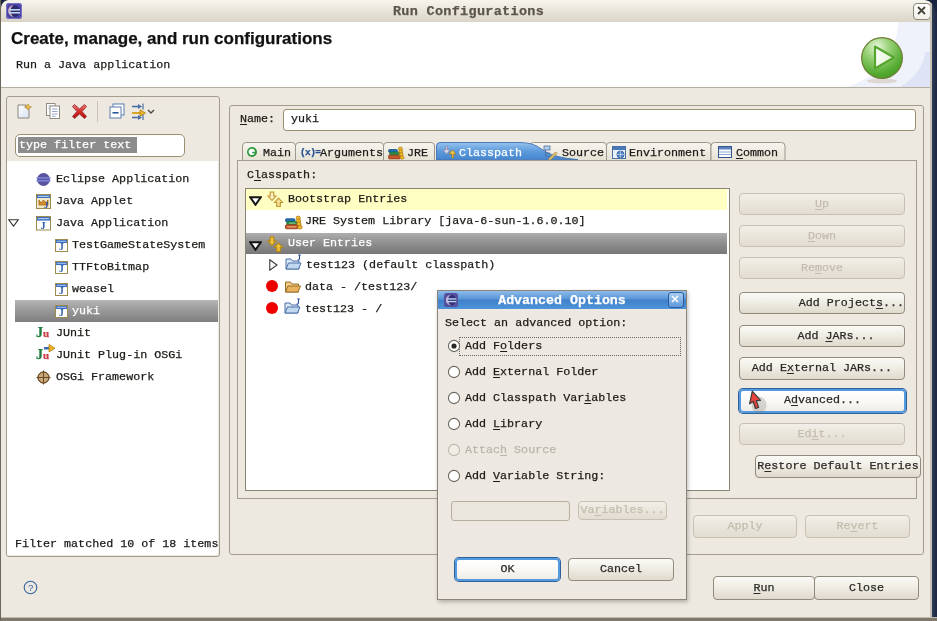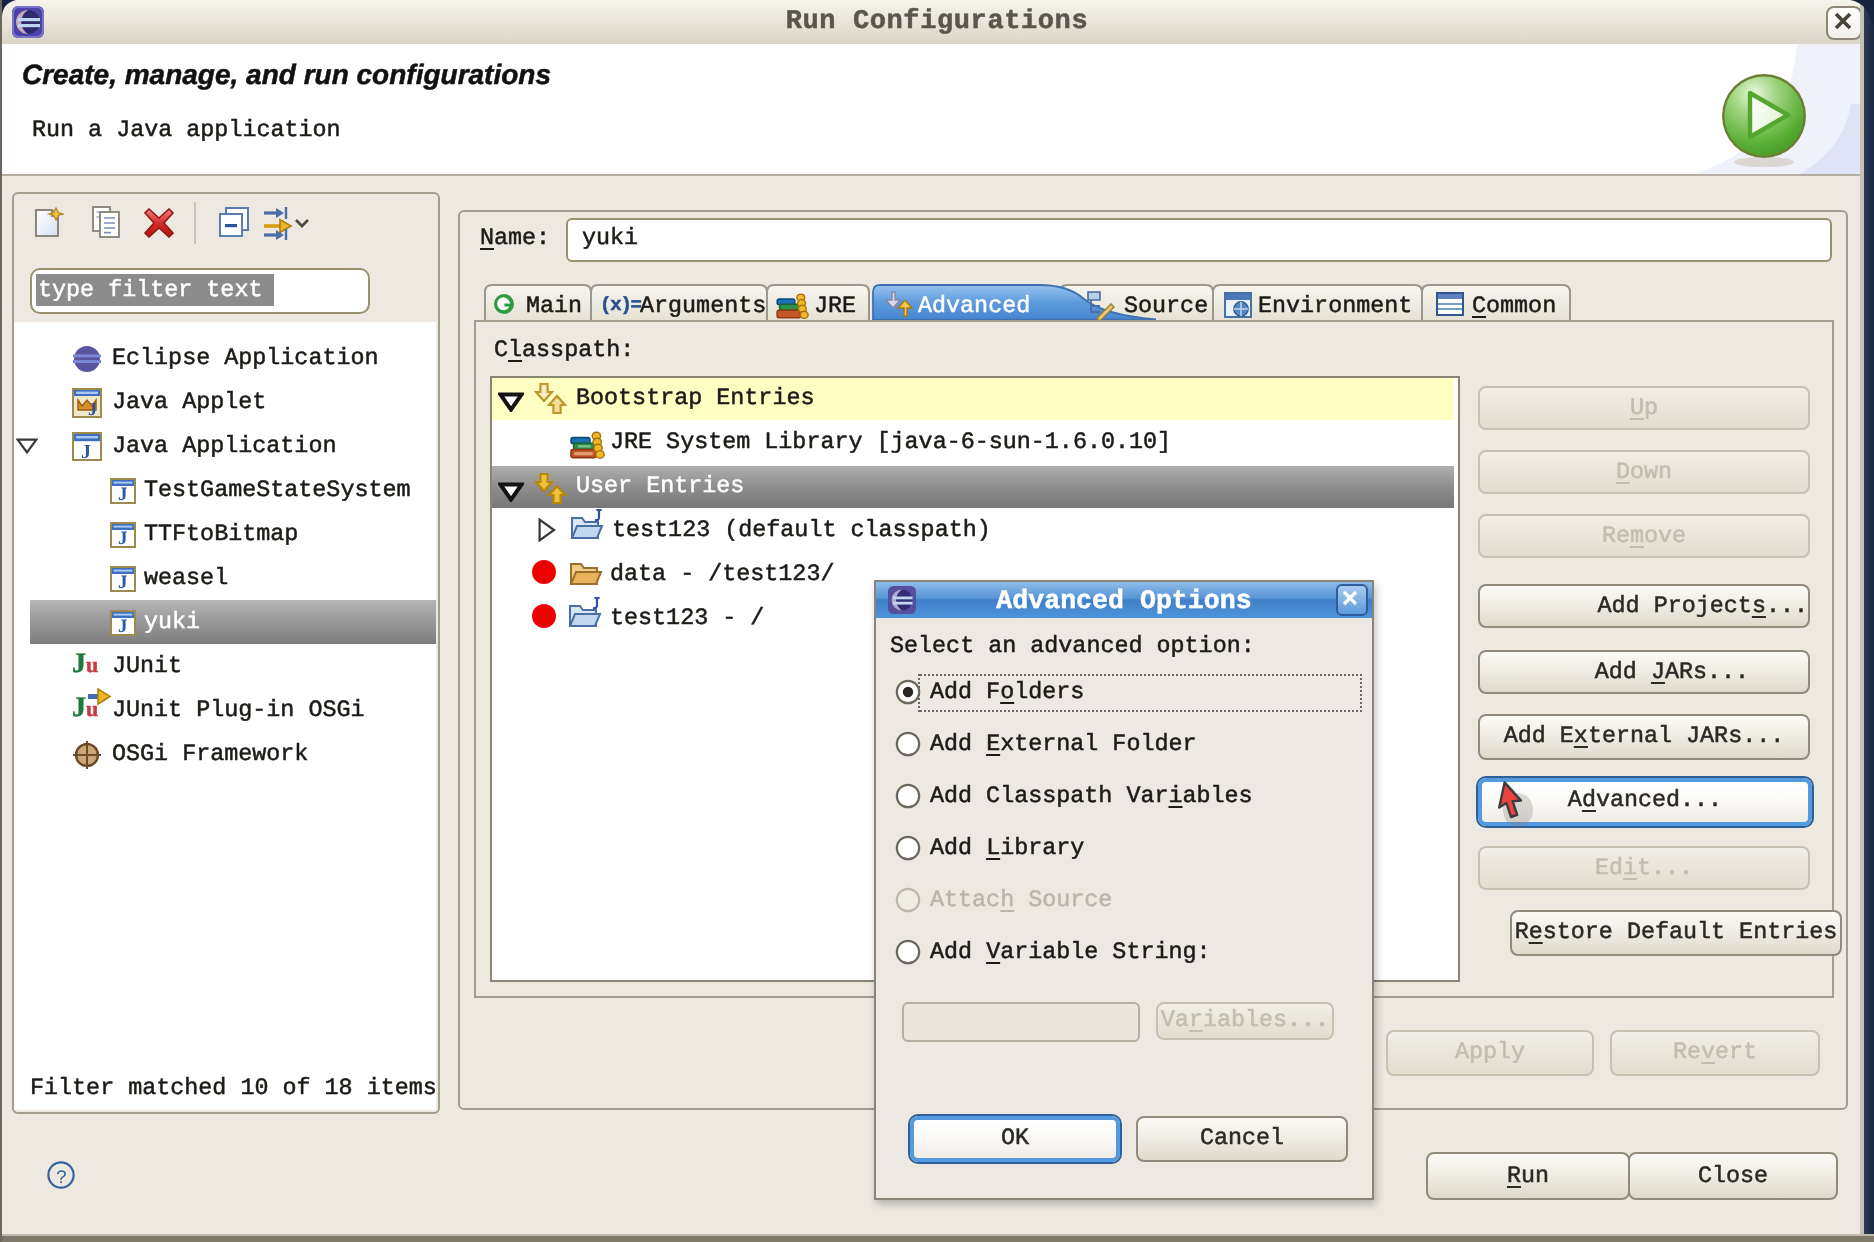"Create, manage, and run configurations" div.txt { font-size: 14px -> 17px; font-style: italic -> none }
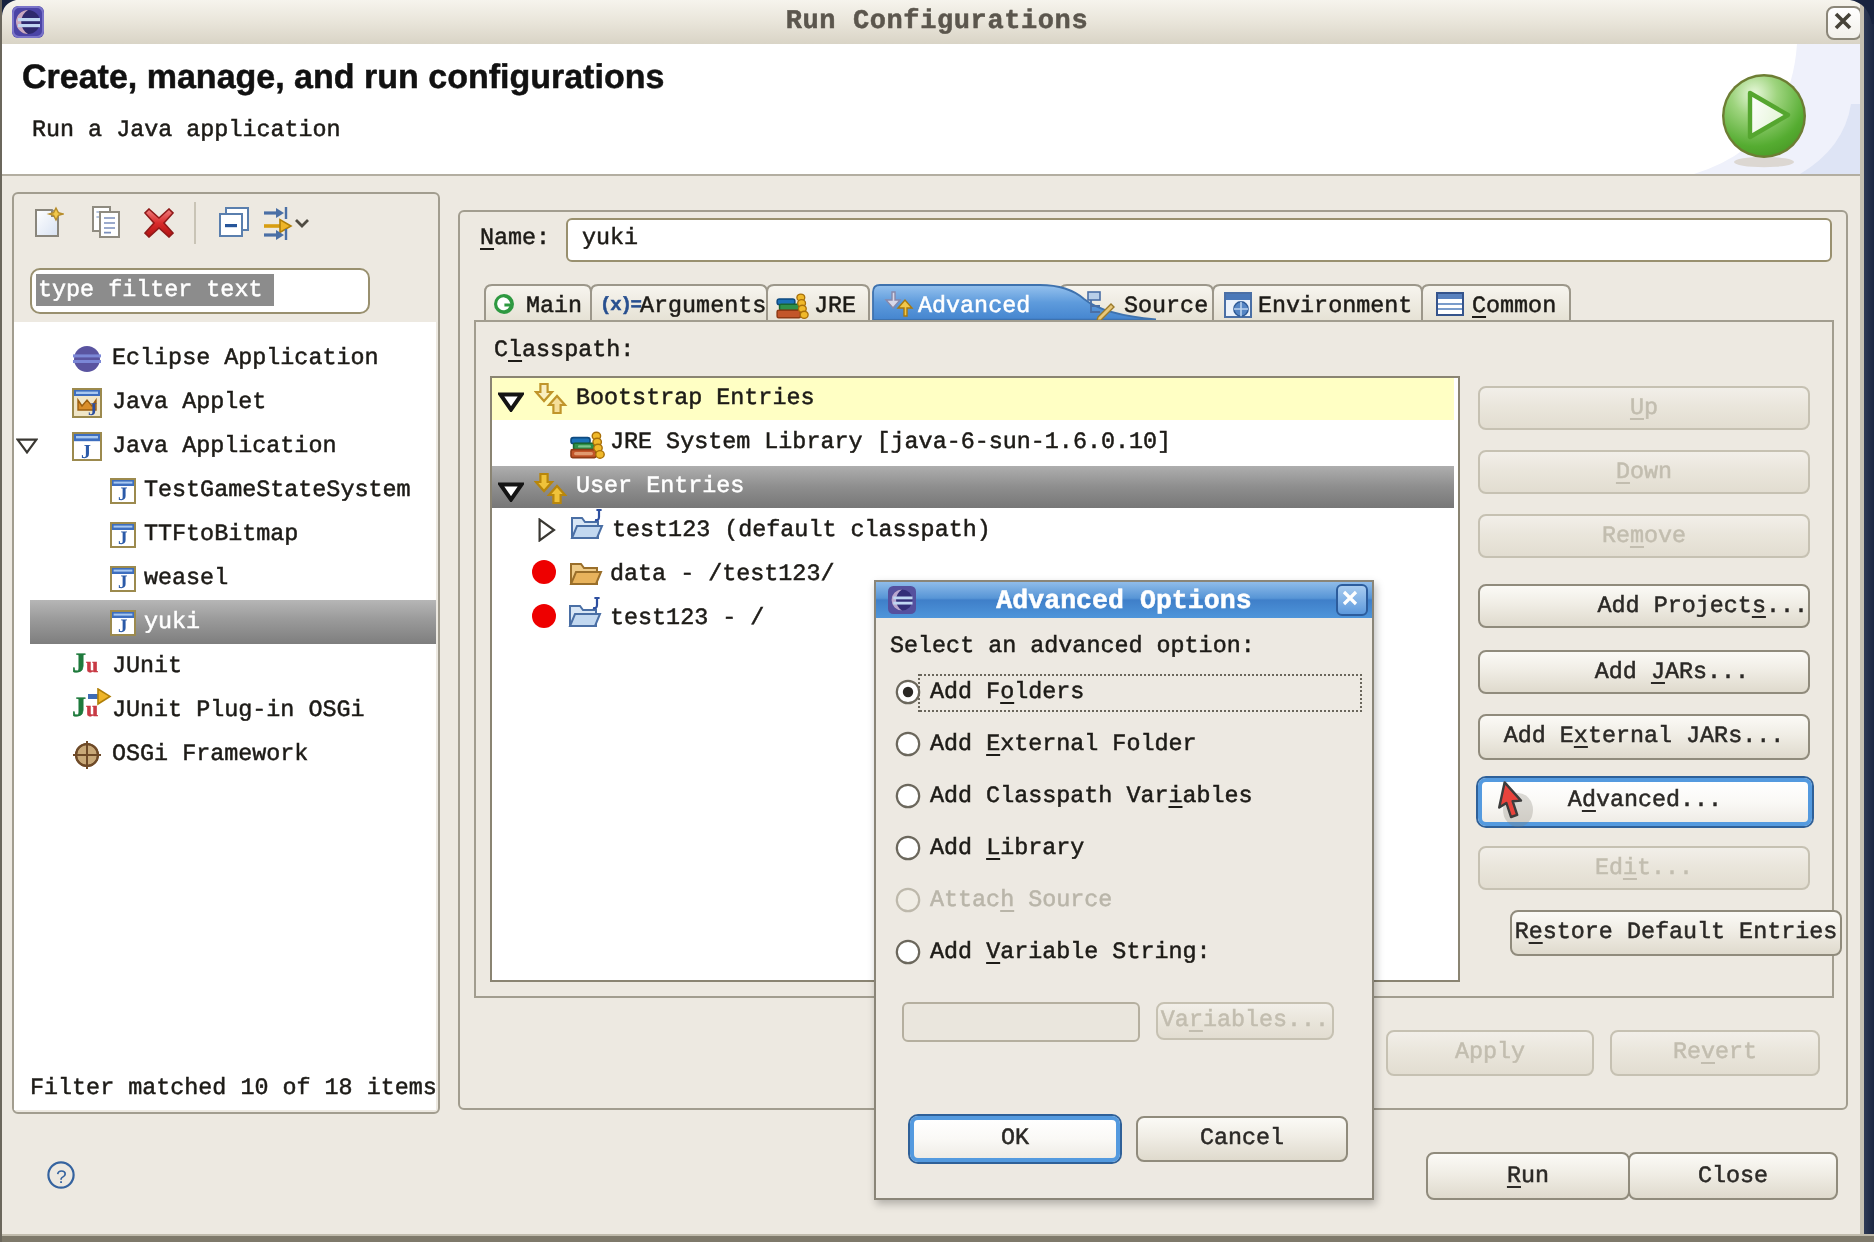"Advanced" div.txt { text: Advanced -> Classpath }
